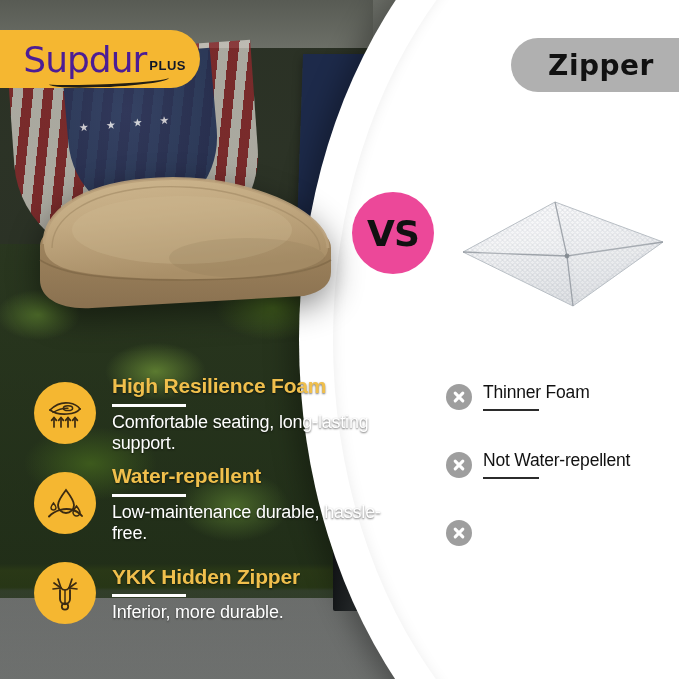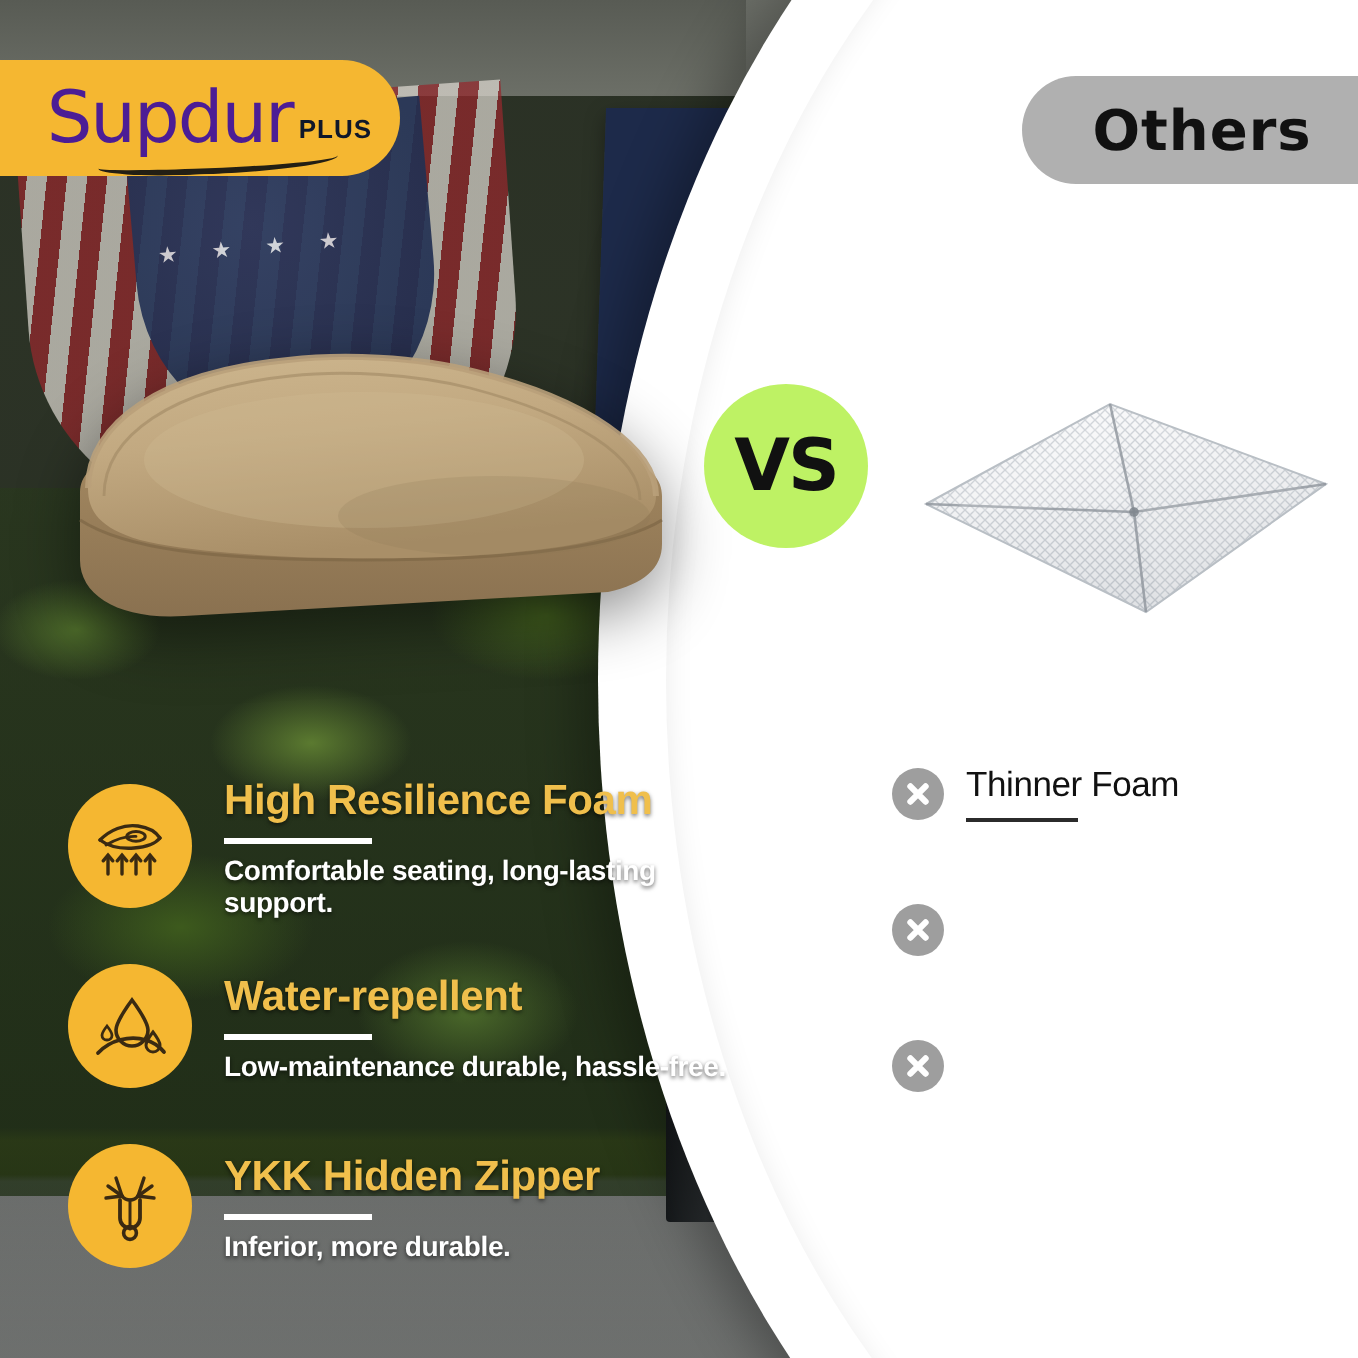"Others" span.others-text { text: Others -> Zipper }
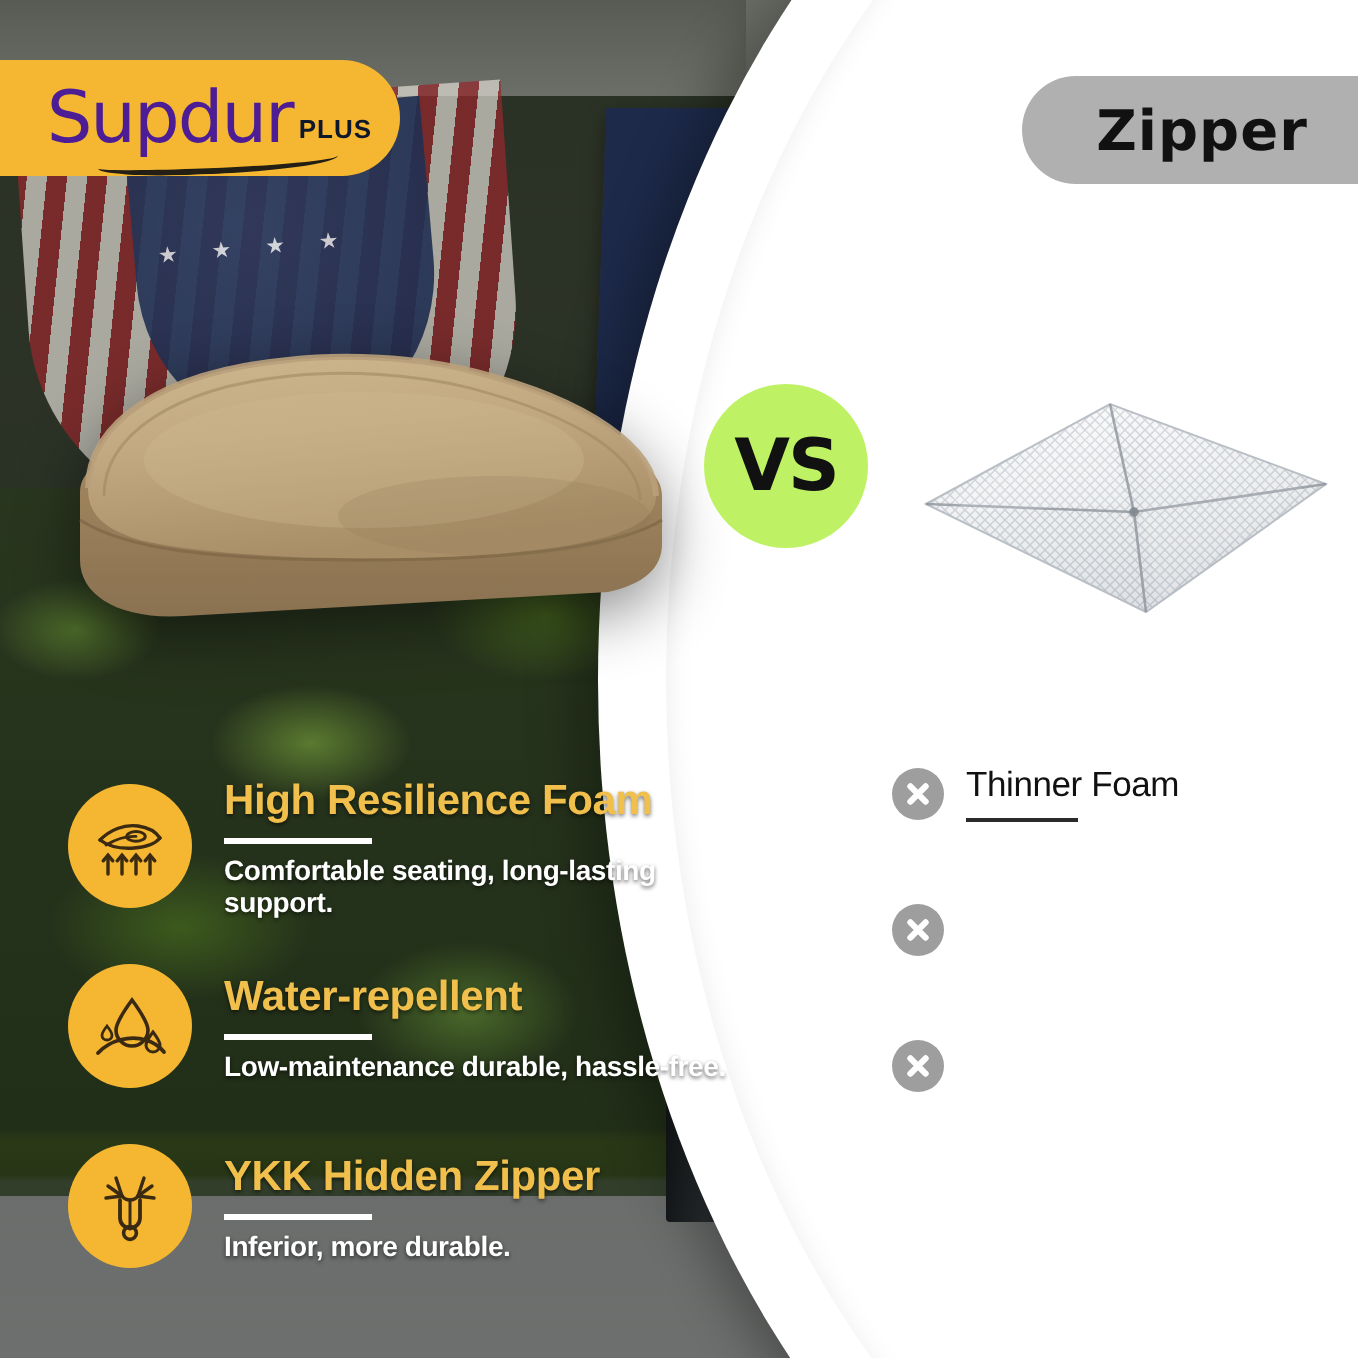"VS" .vs-badge { background: #bef264 -> #ec4899 }
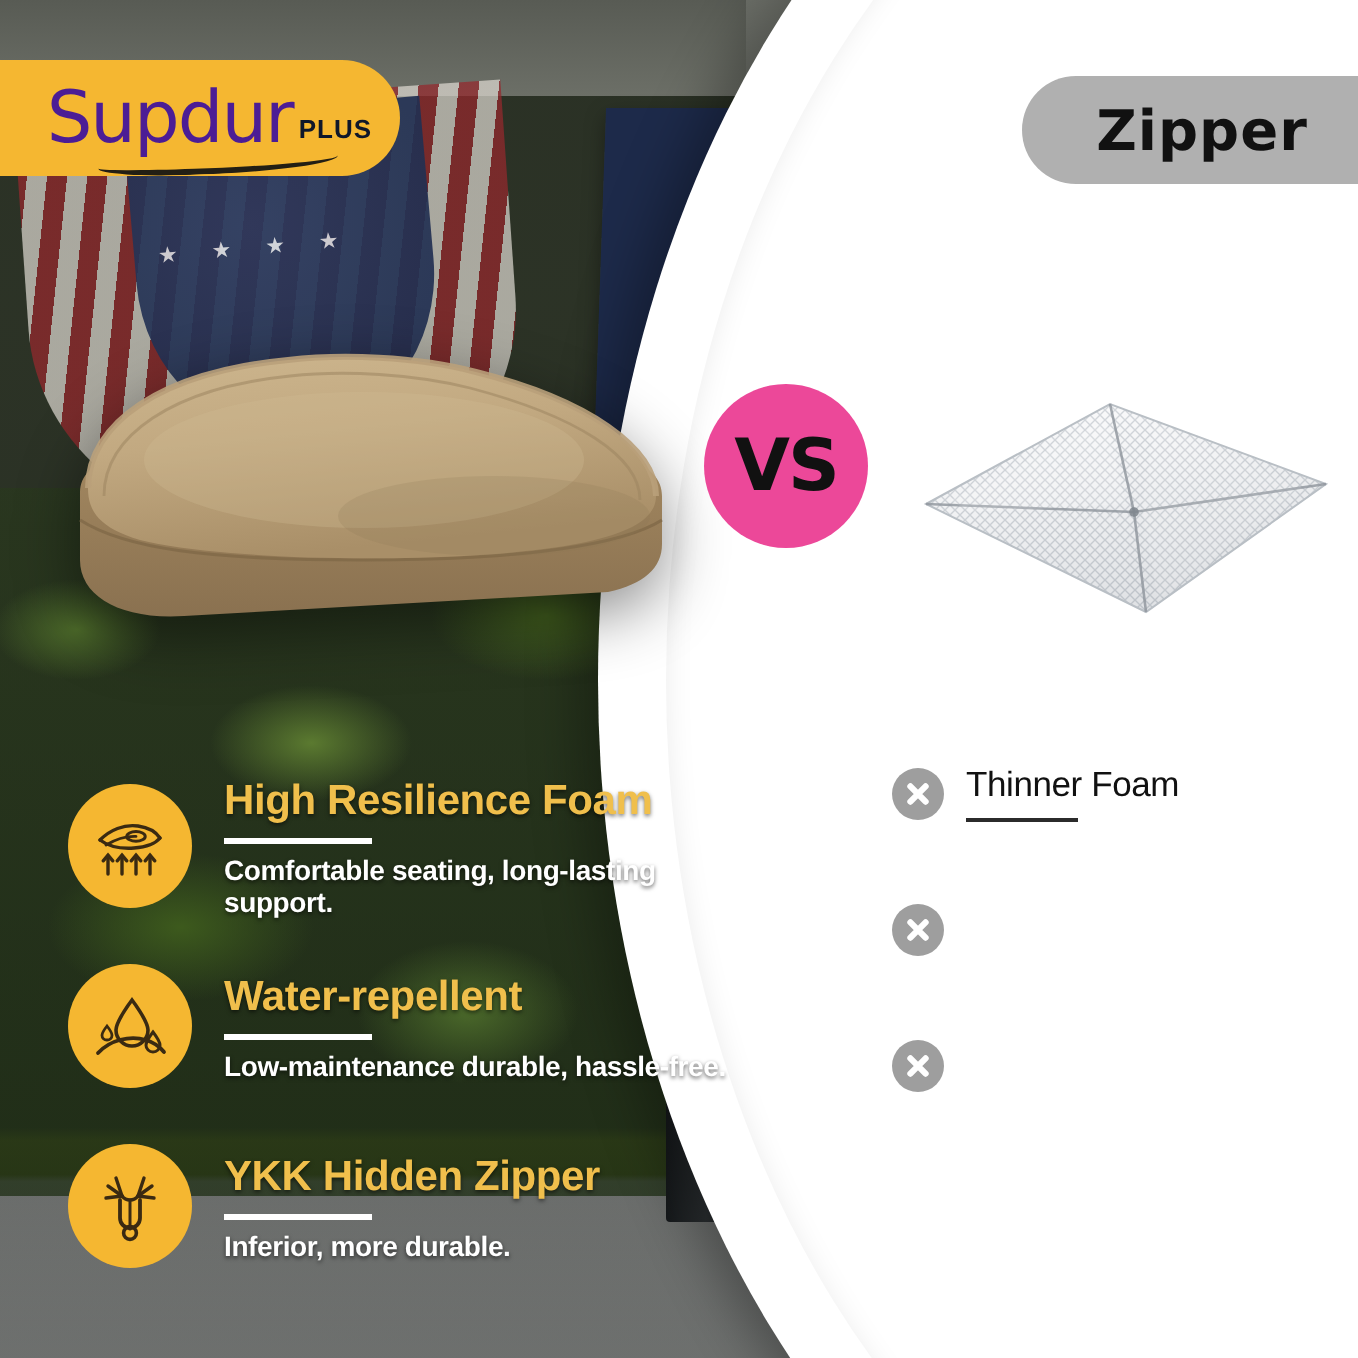"High Resilience Foam" .features { top: 378px -> 368px }
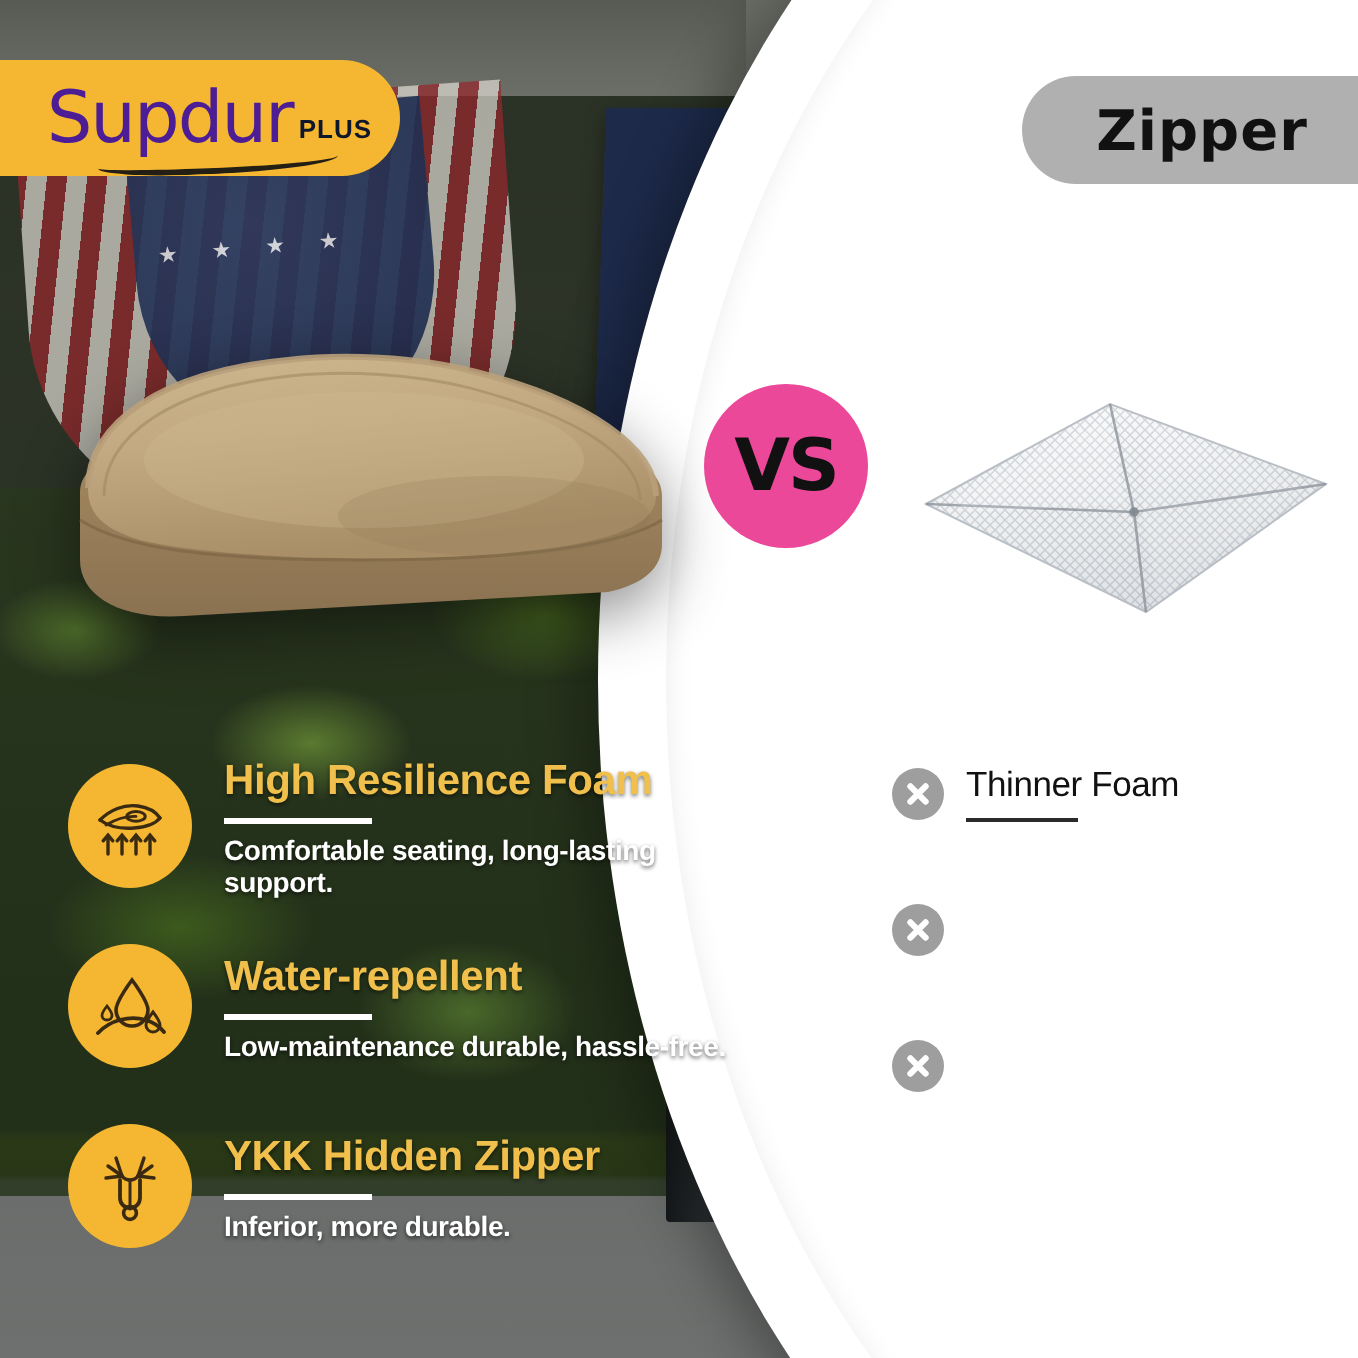"Comfortable seating, long-lasting" .feat-sub { font-size: 14px -> 18px; font-weight: 700 -> 400 }
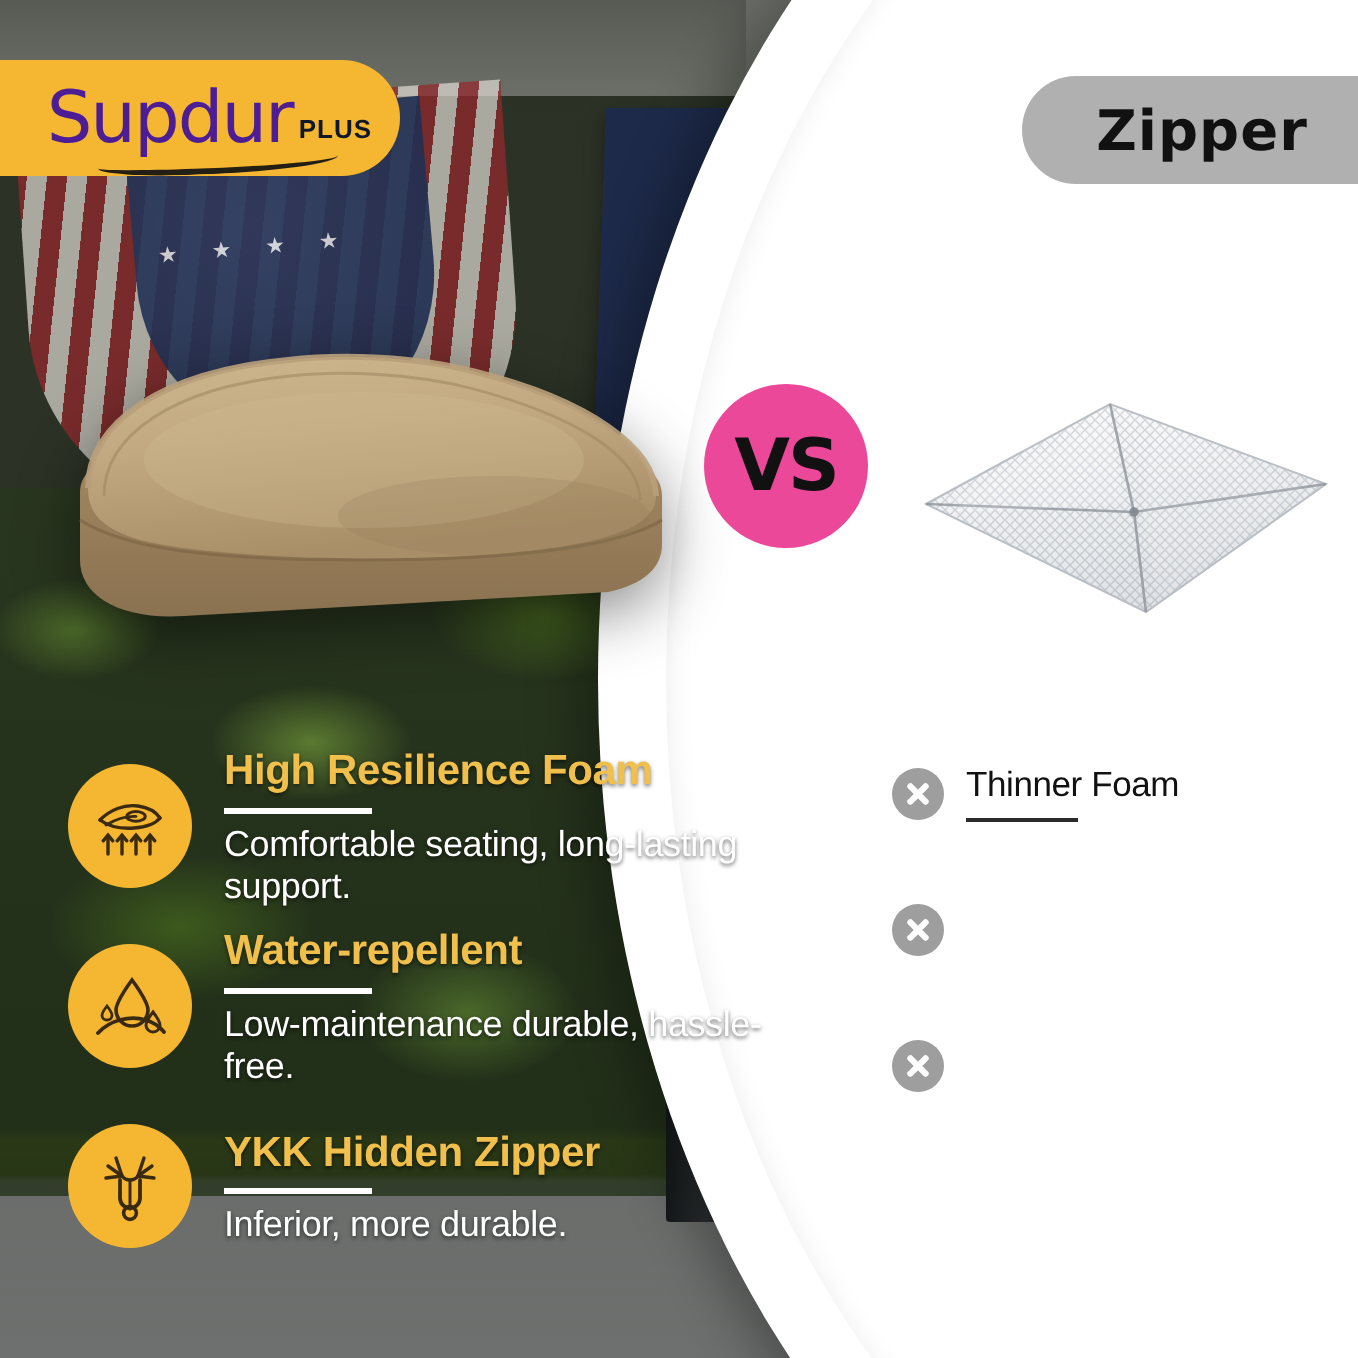"Not Water-repellent" div.con-body { html: none -> <div> <div>Not Water-repellent</div> <div></div> </div> }
